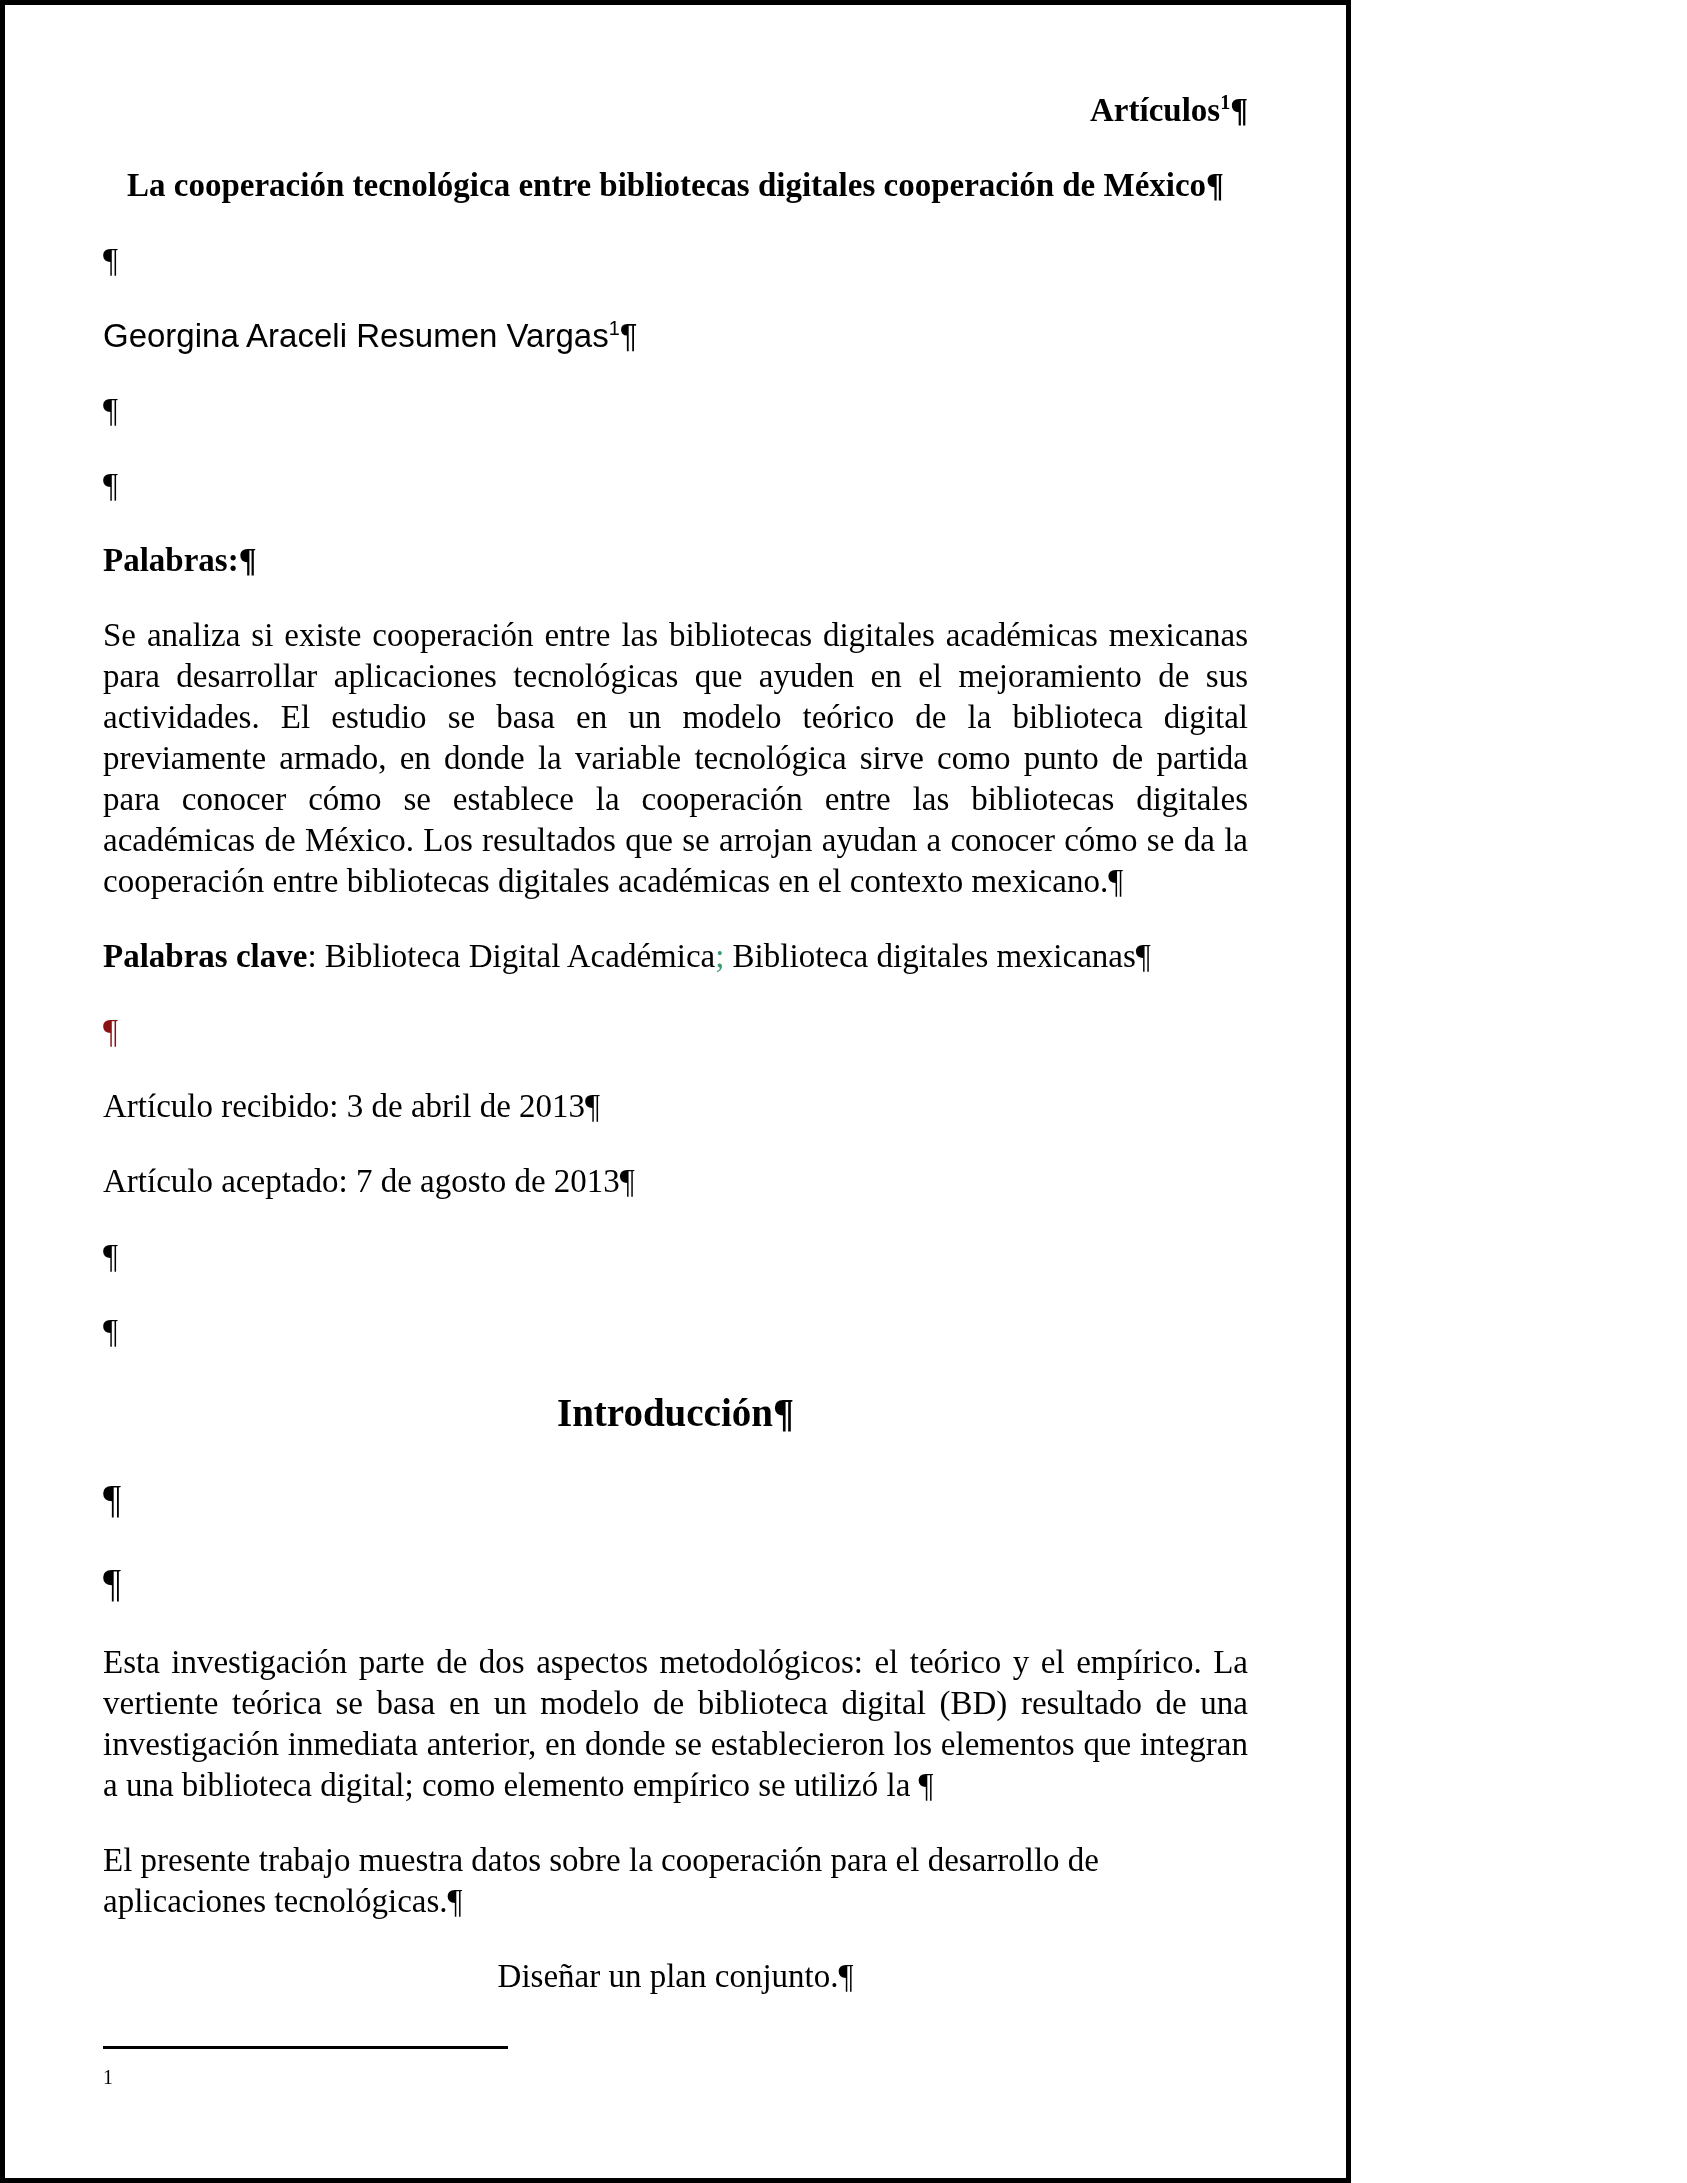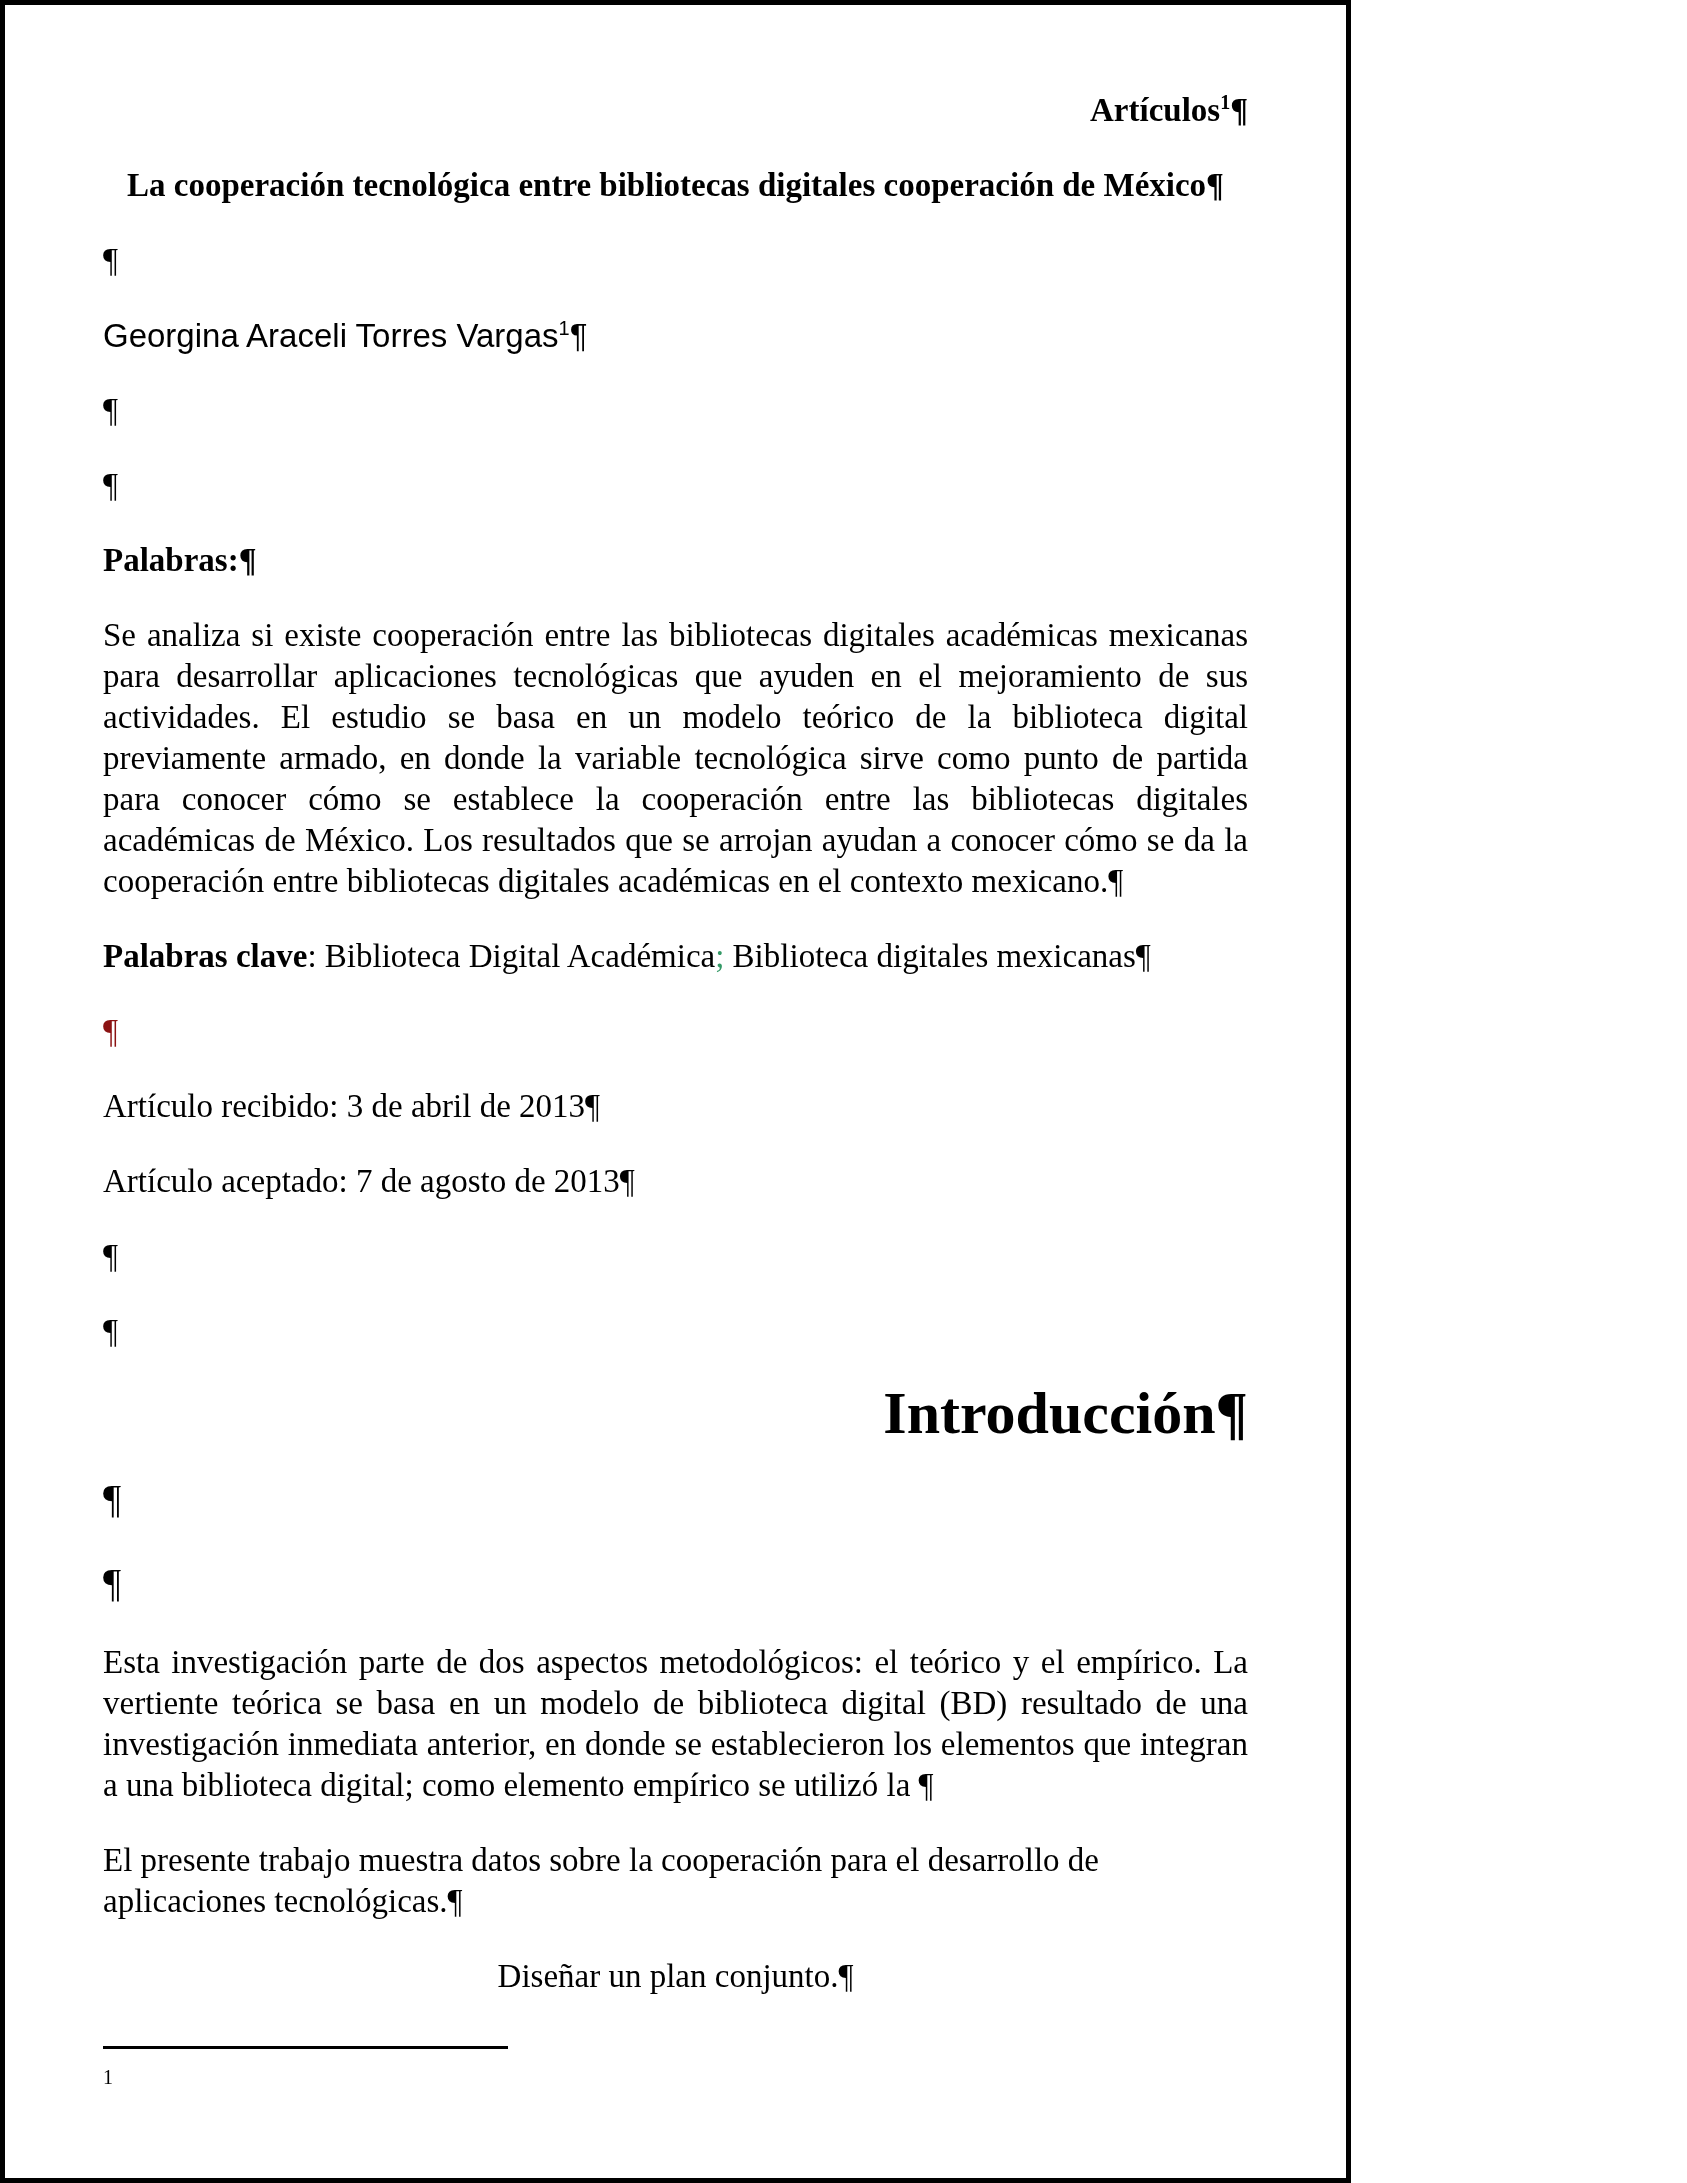"Georgina Araceli Torres Vargas" span { text: Torres -> Resumen }
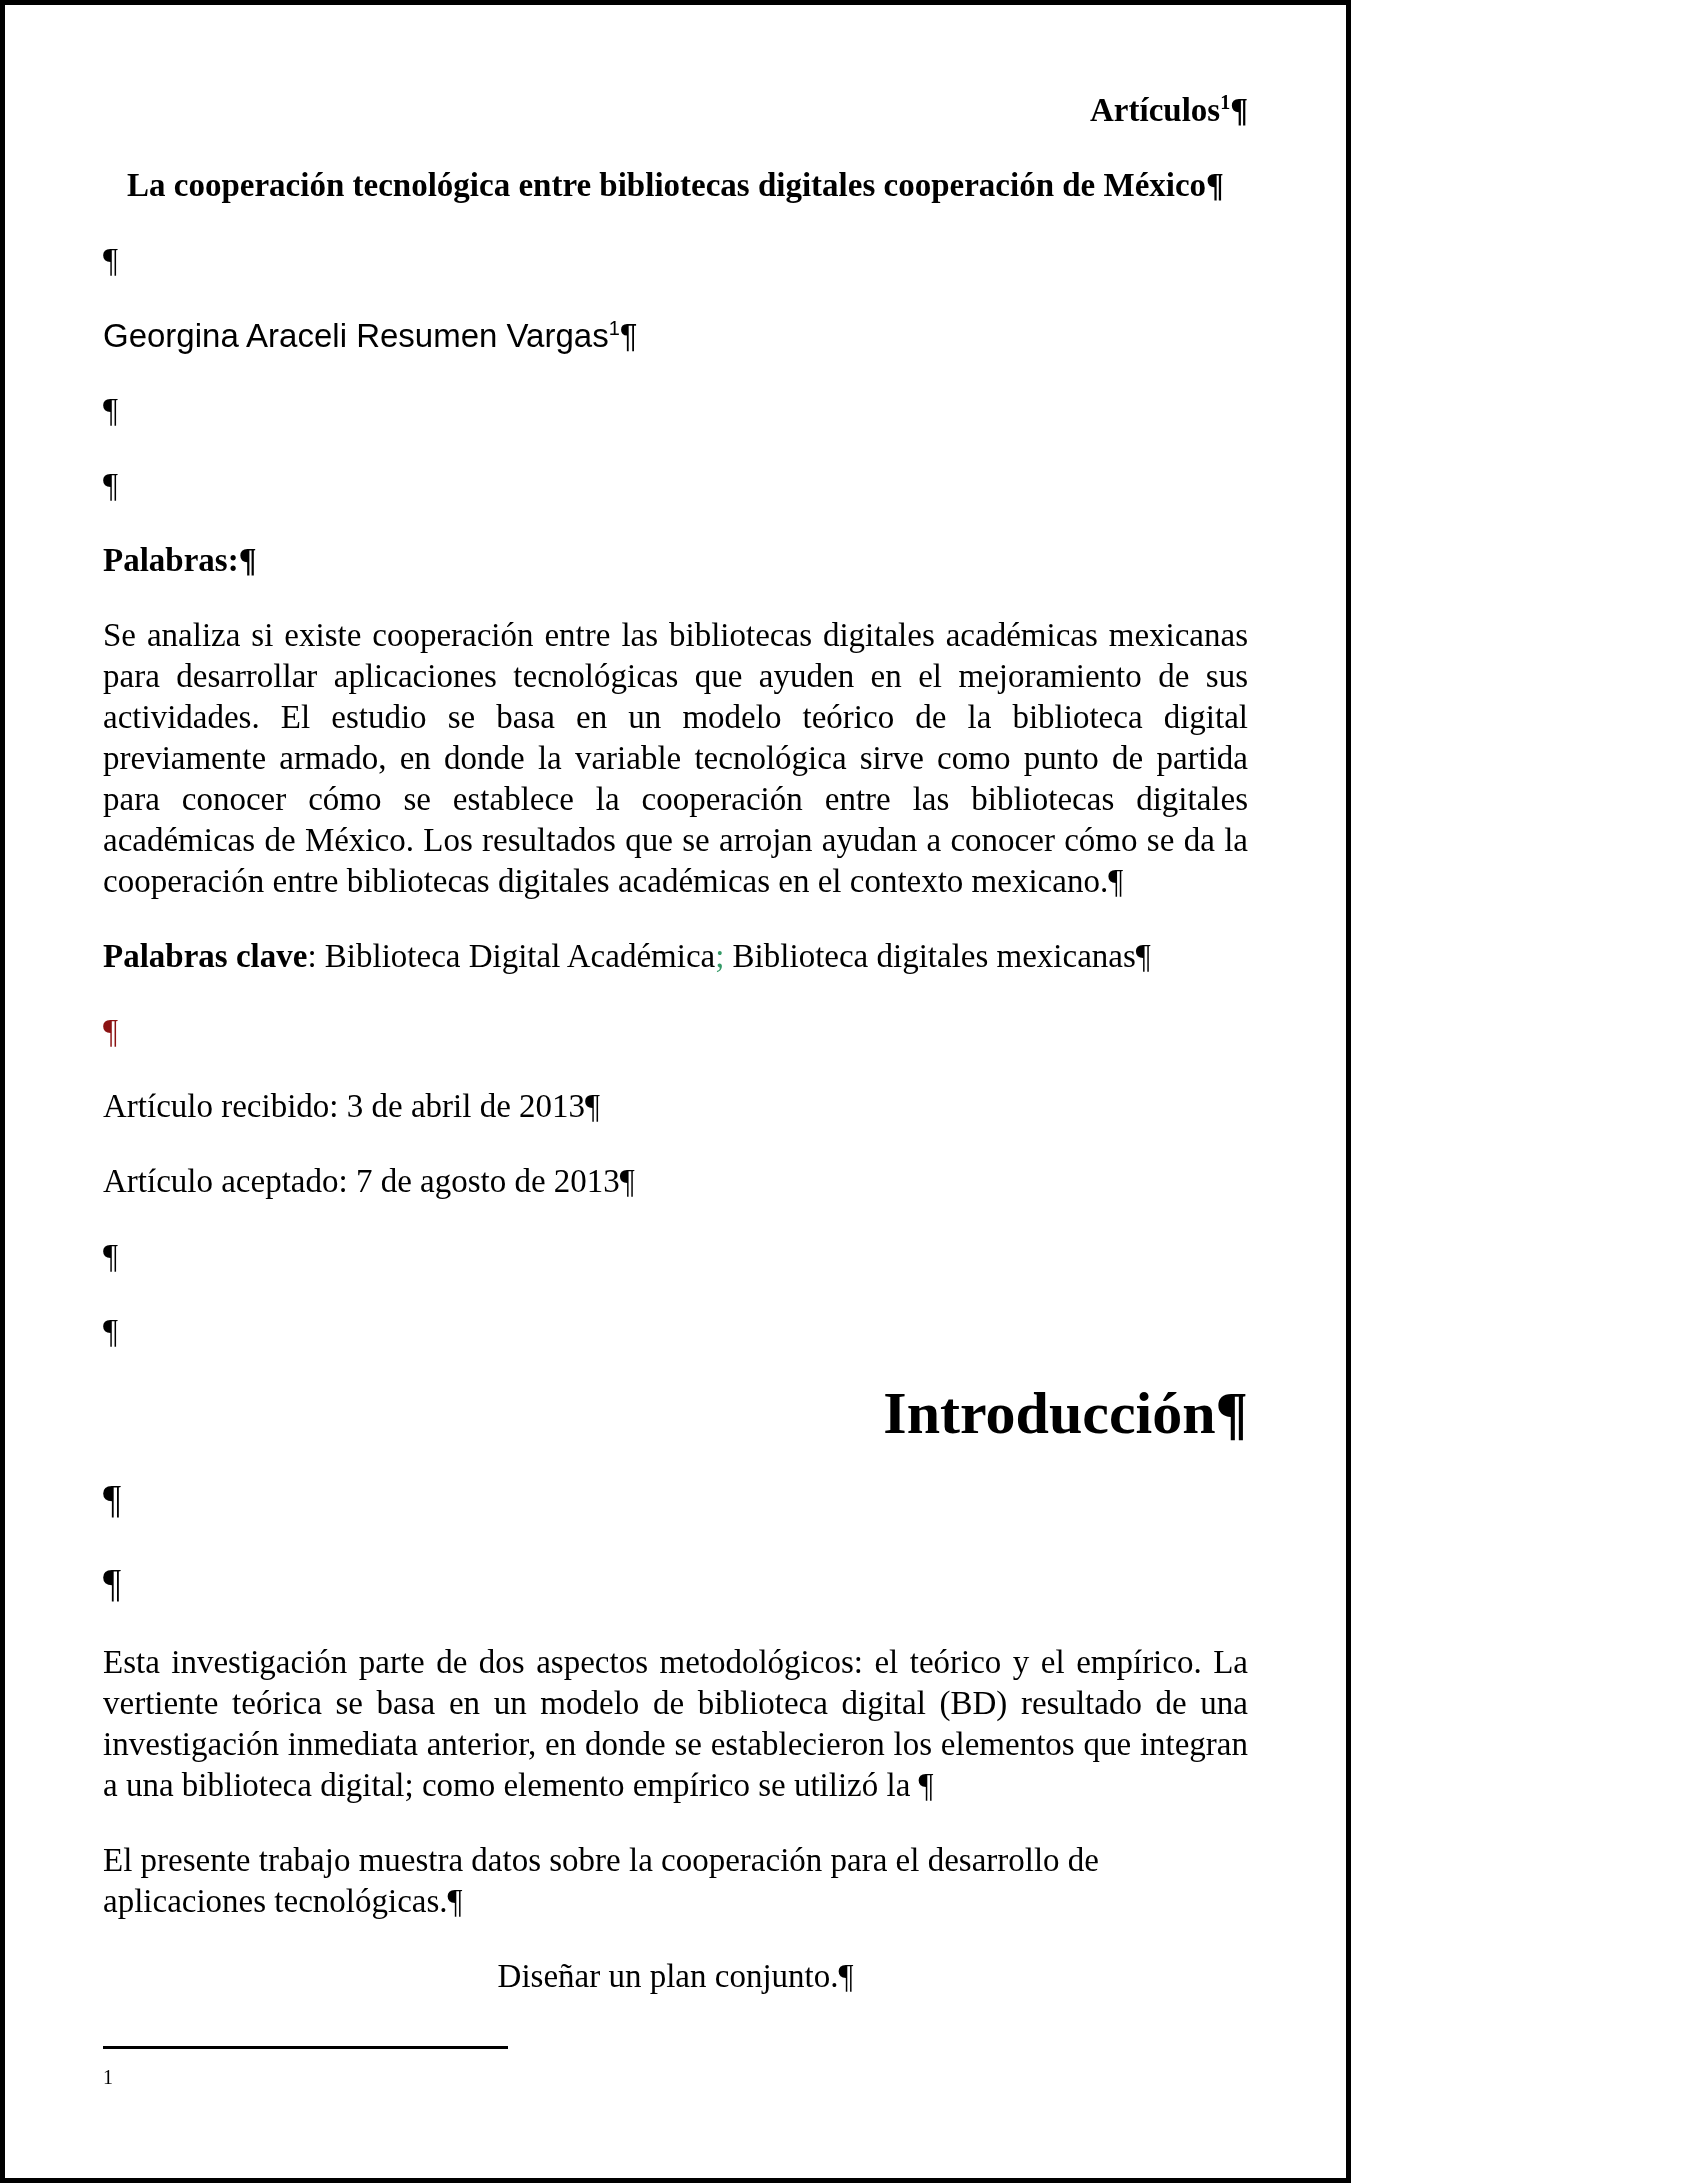"Introducción¶" .heading { font-size: 60px -> 39px; text-align: right -> center }
